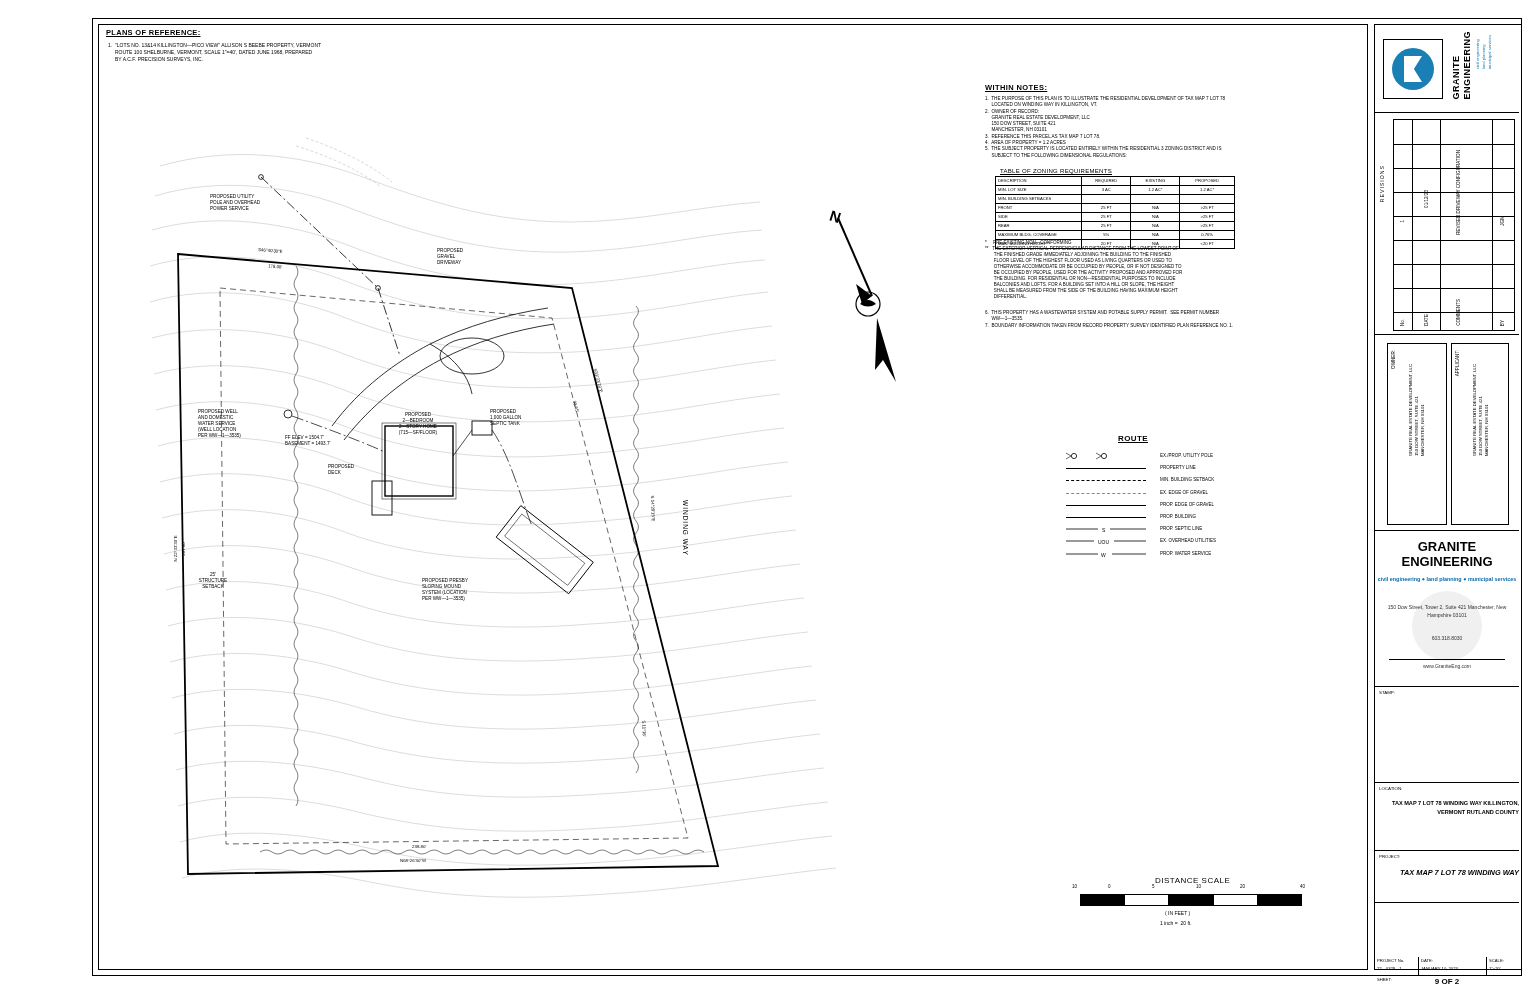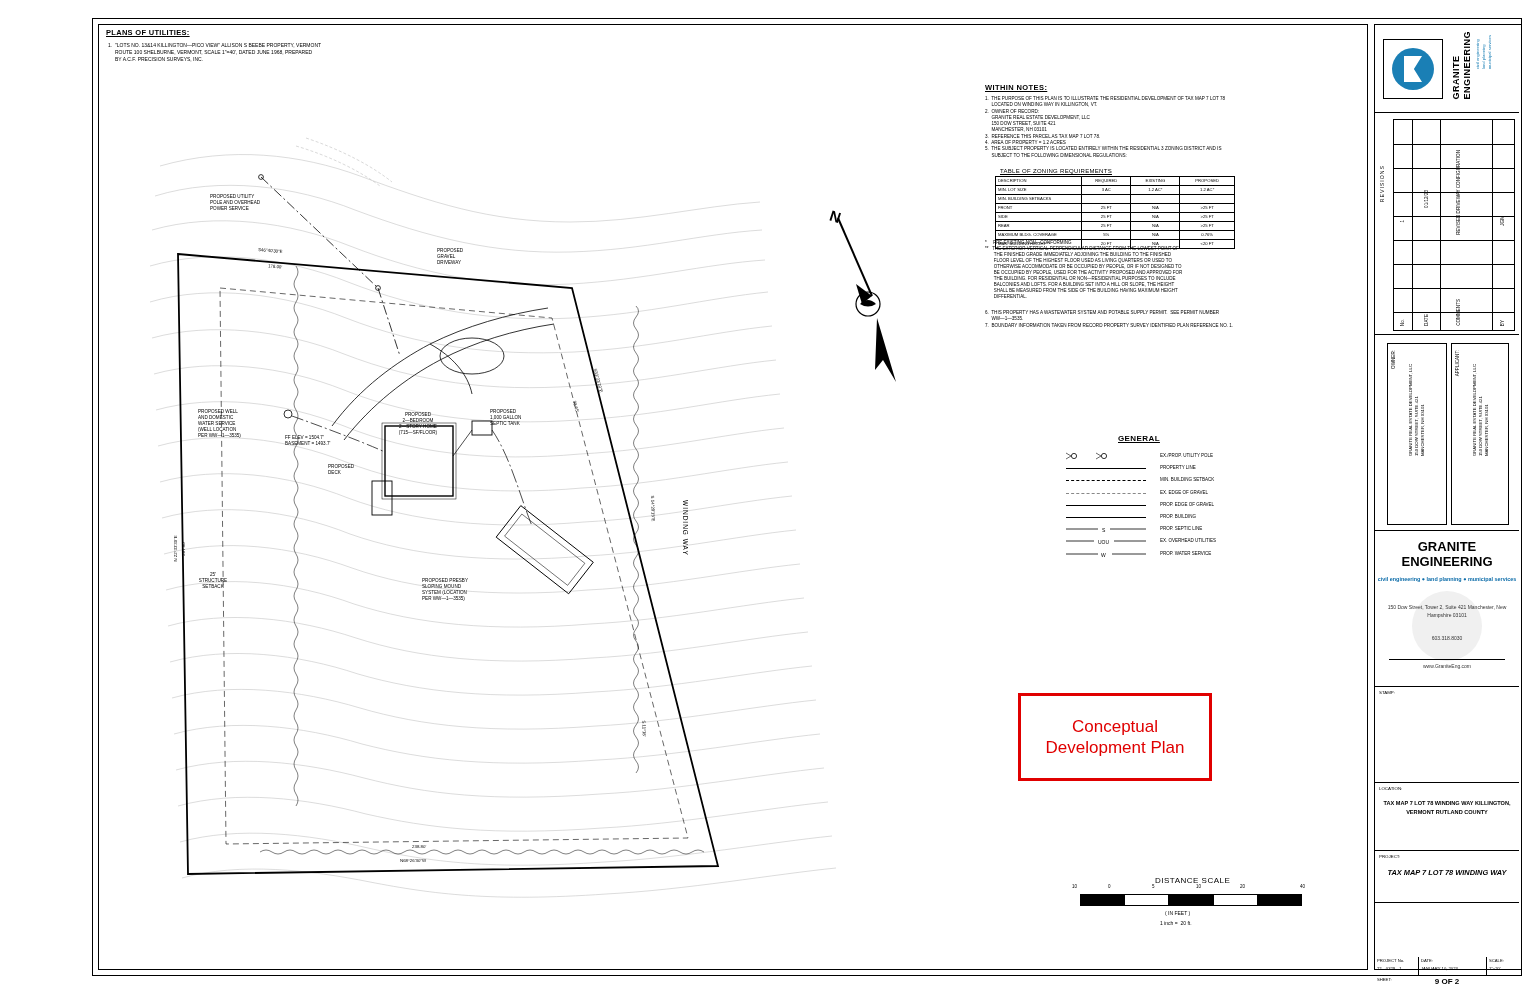"PLANS OF UTILITIES:" div.txt { text: UTILITIES -> REFERENCE }
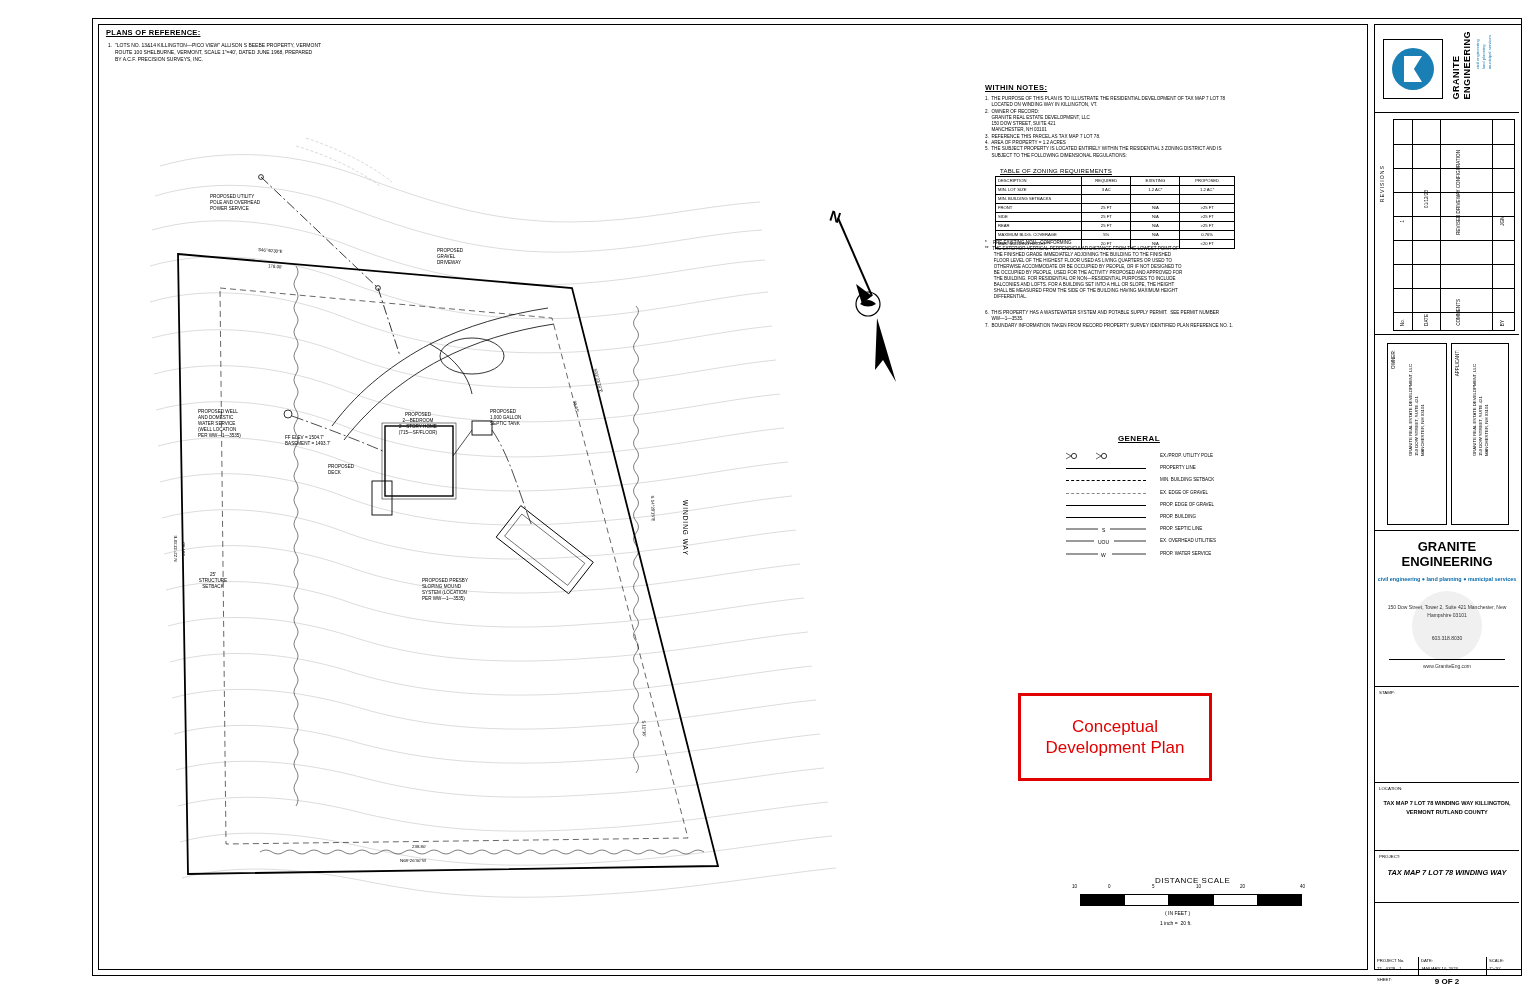"GENERAL" div.txt { text: GENERAL -> ROUTE }
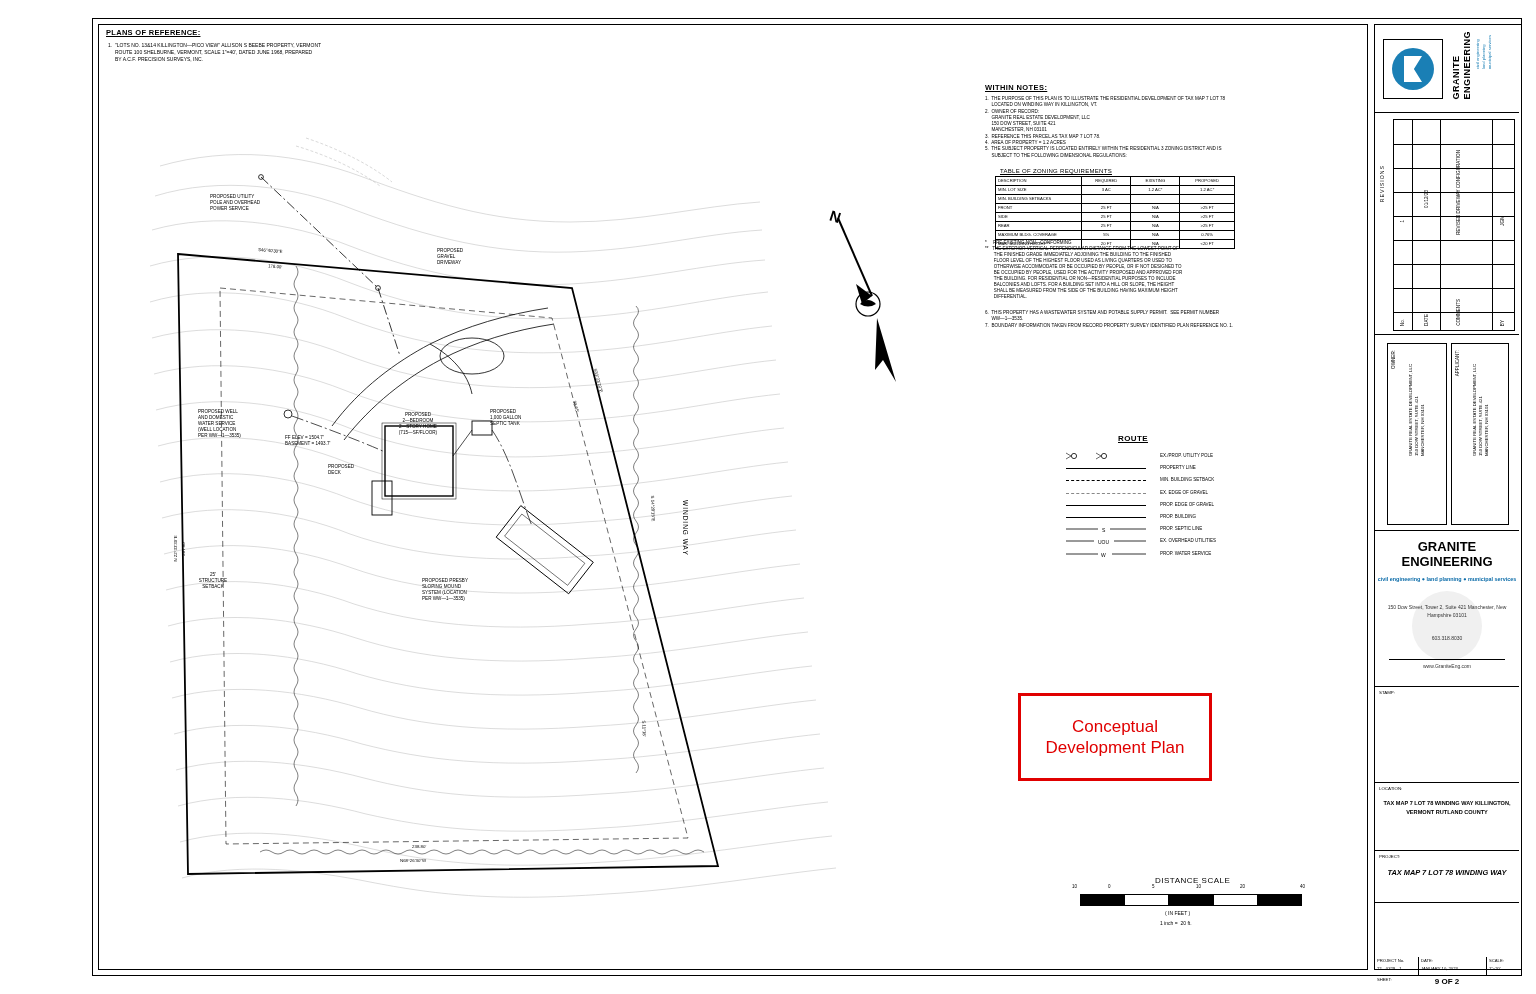"Conceptual Development Plan" div { html: <div> <span>Conceptual Development Plan</span> </div> -> none }
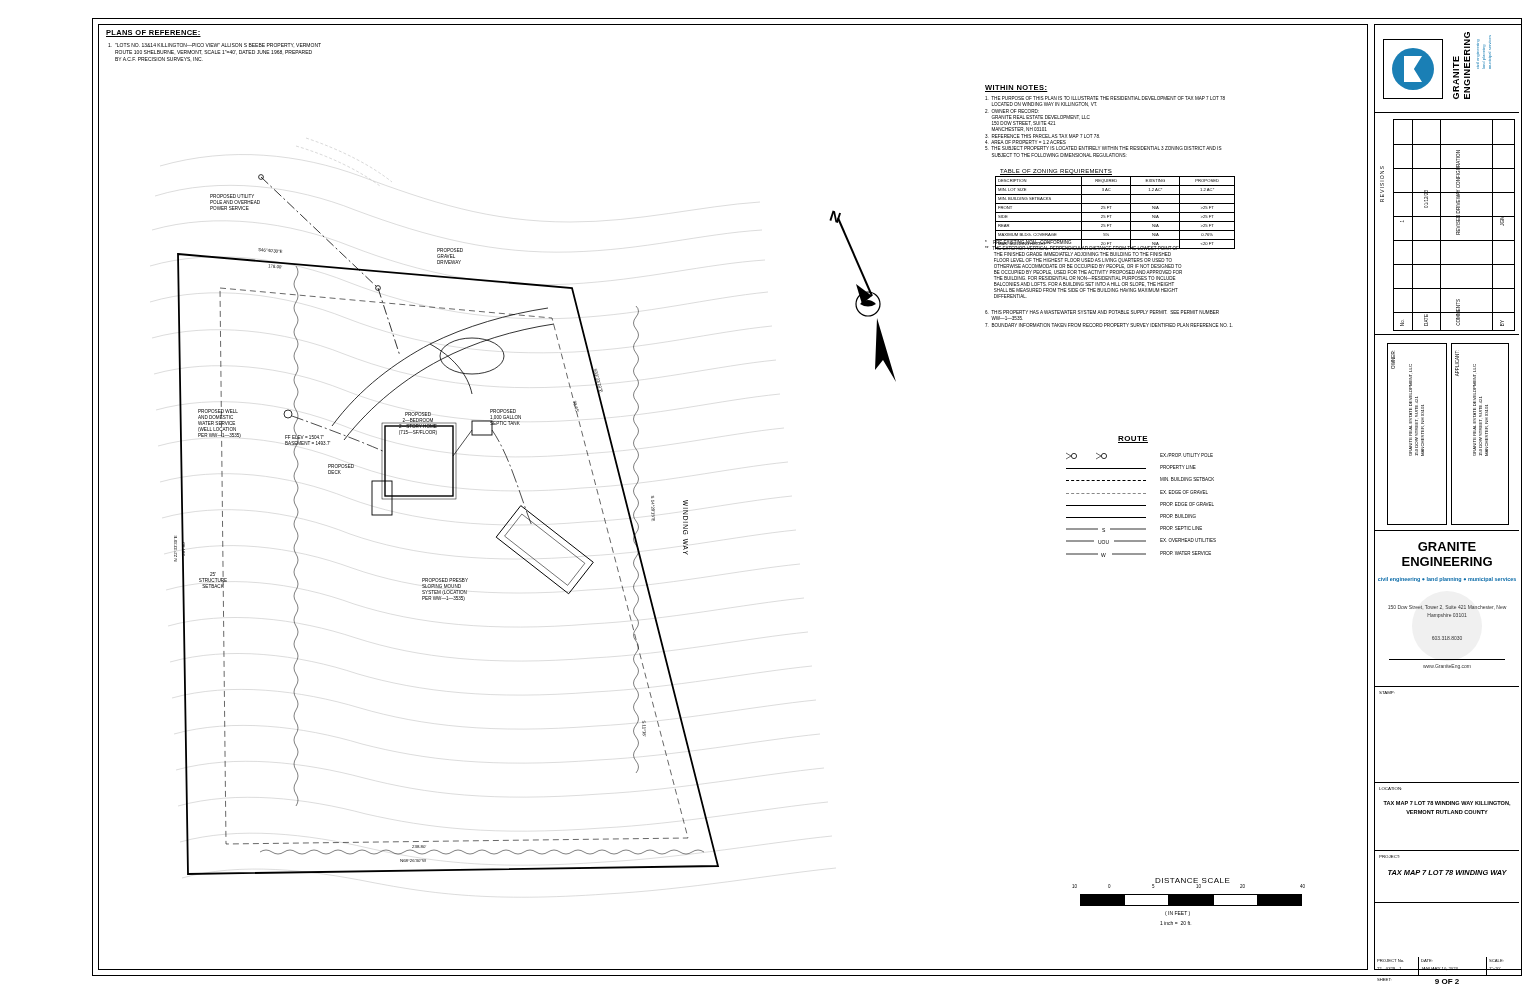"TAX MAP 7 LOT 78" .ctr { text-align: center -> right }
